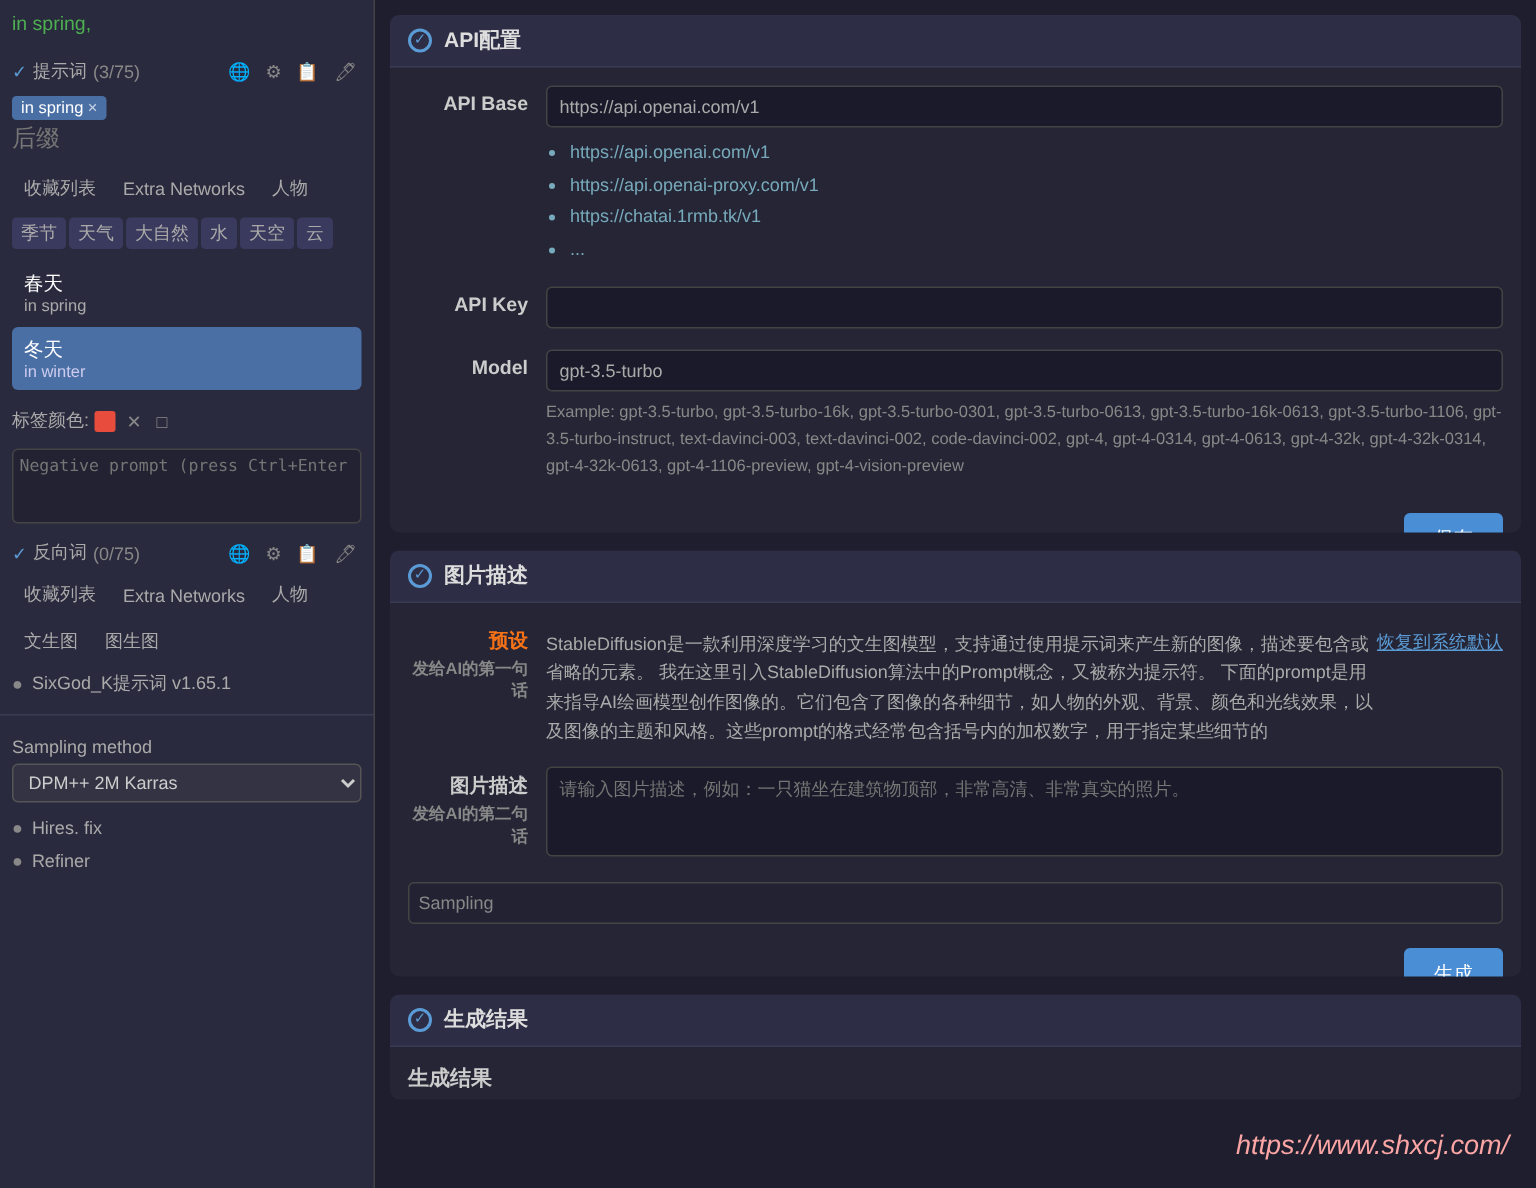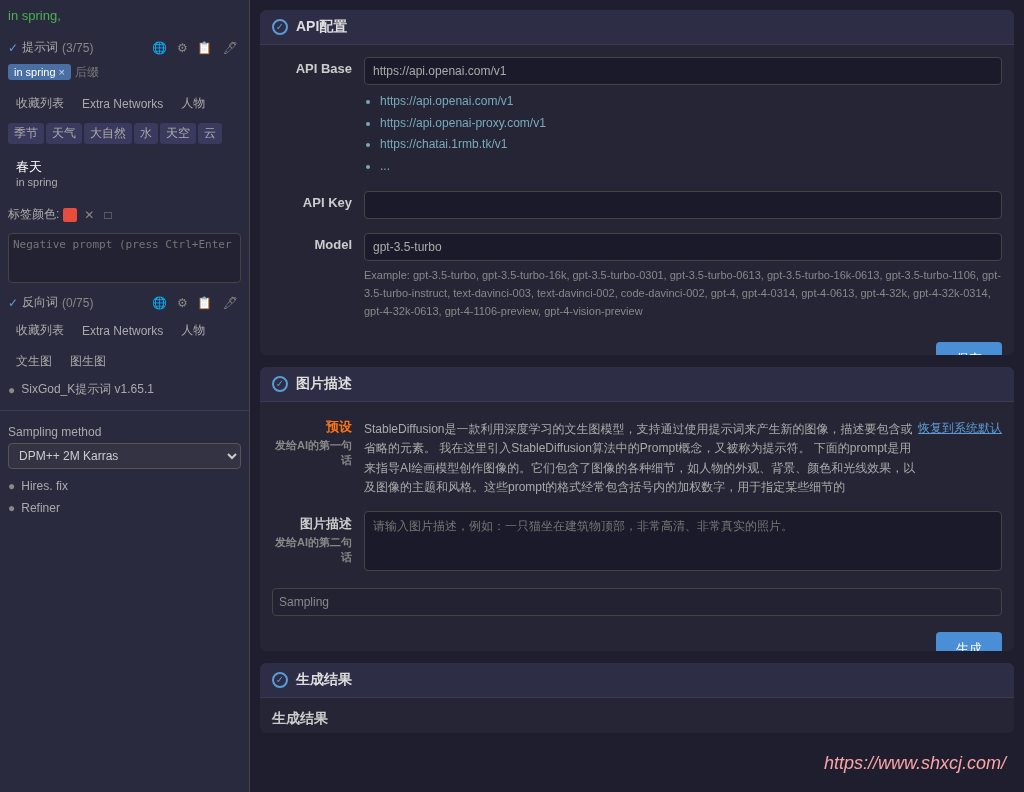"后缀" .tag-input { font-size: 12px -> 16px }
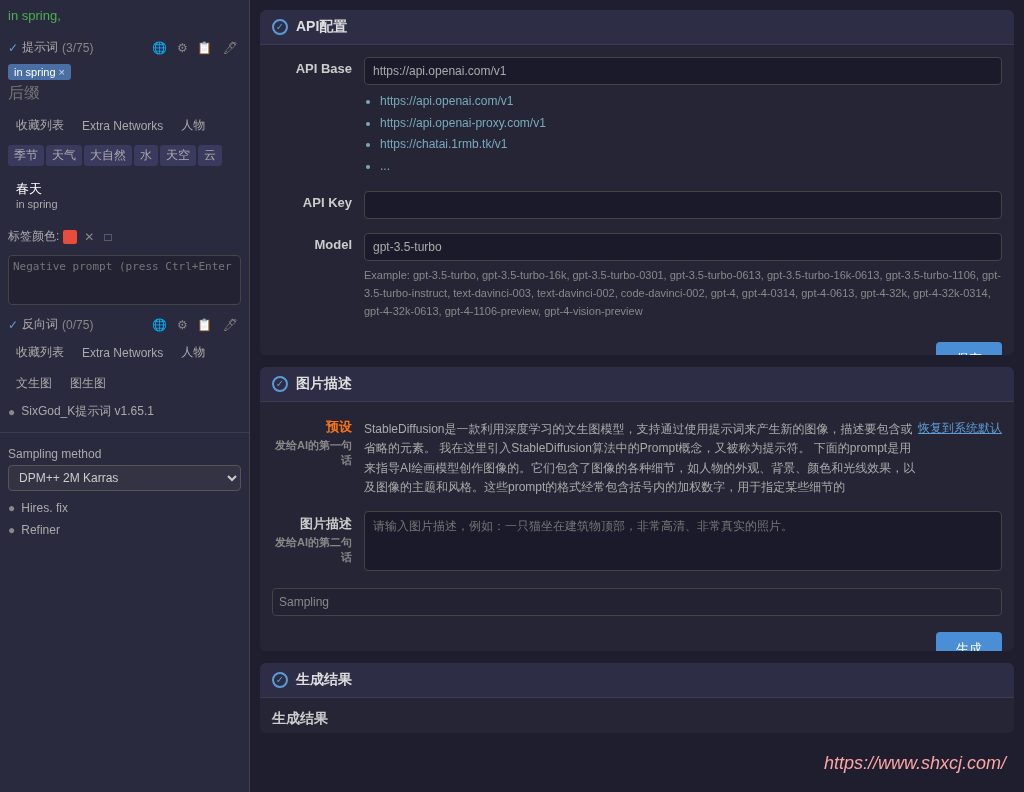"冬天" div.word-item { html: none -> <div> <div>冬天</div> <div>in winter</div> </div> }
